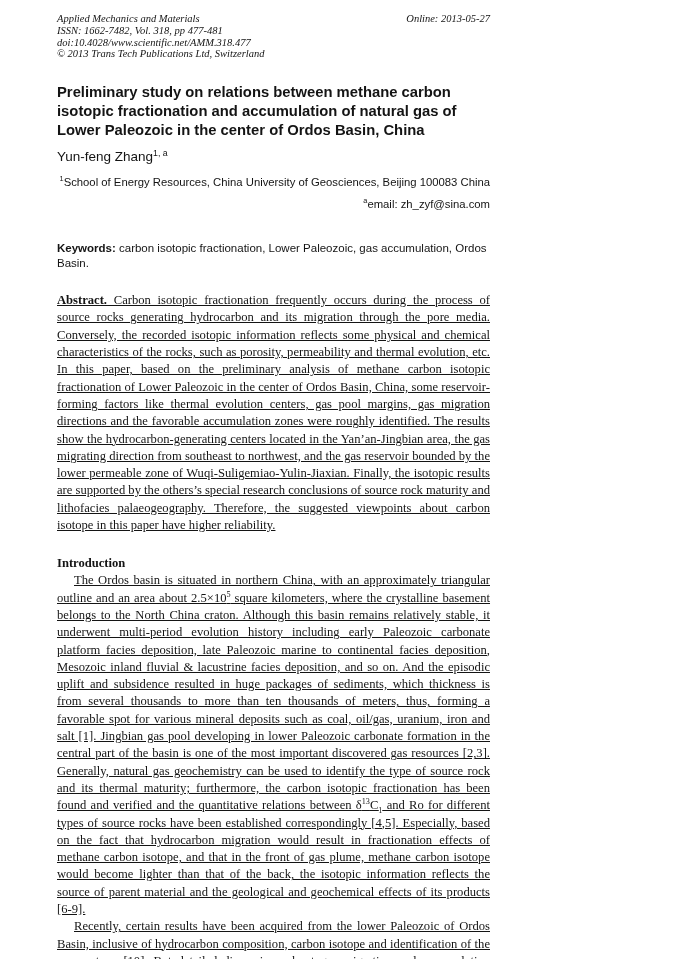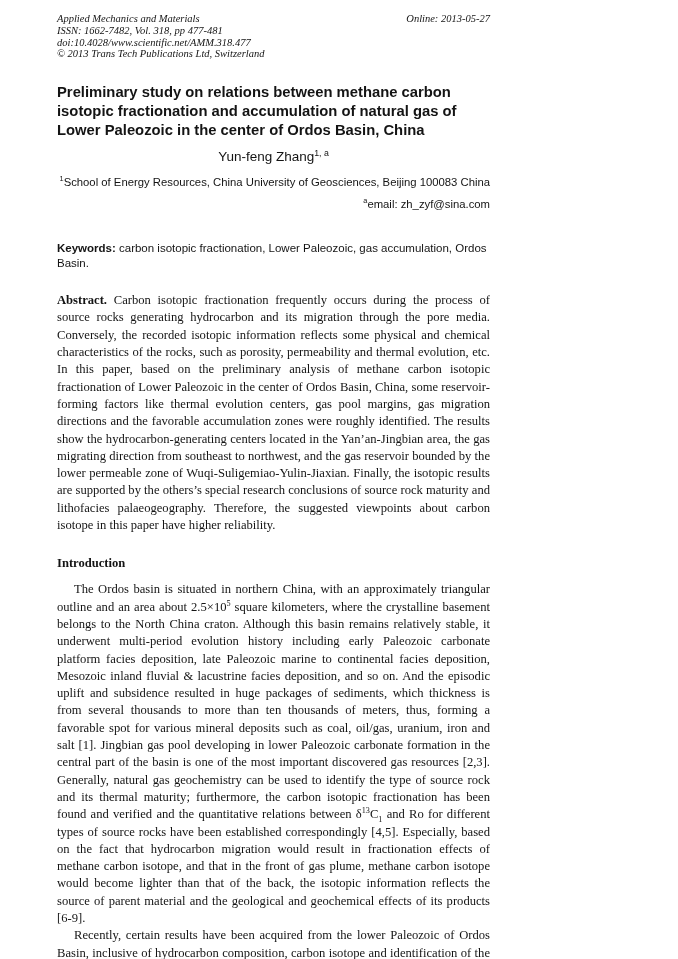"Yun-feng Zhang1, a" .author { text-align: center -> none }
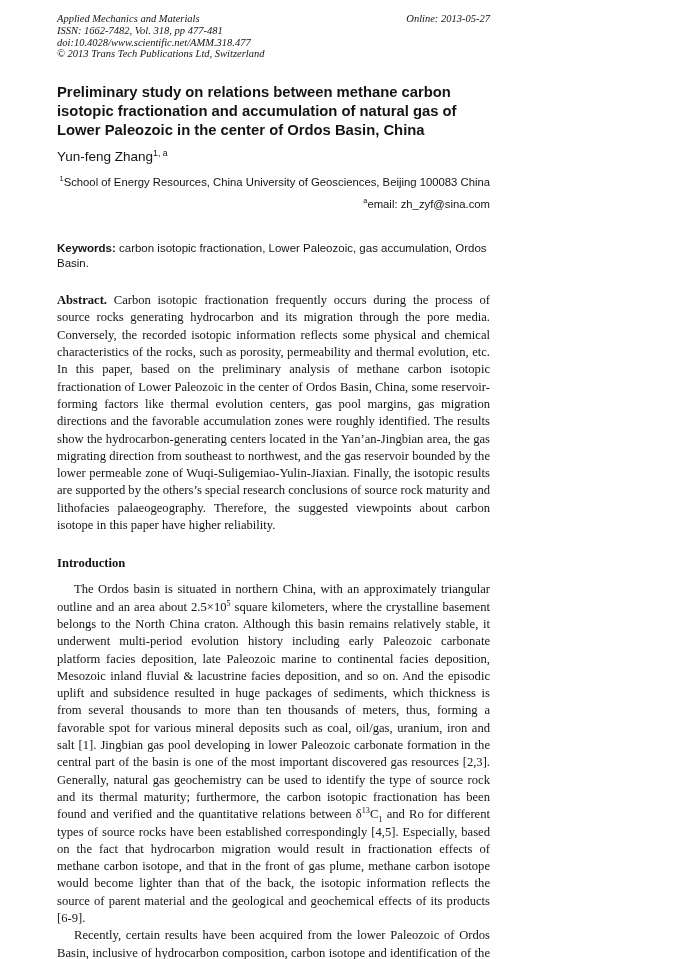"Abstract. Carbon isotopic fractionation" .body { text-decoration: none -> underline }
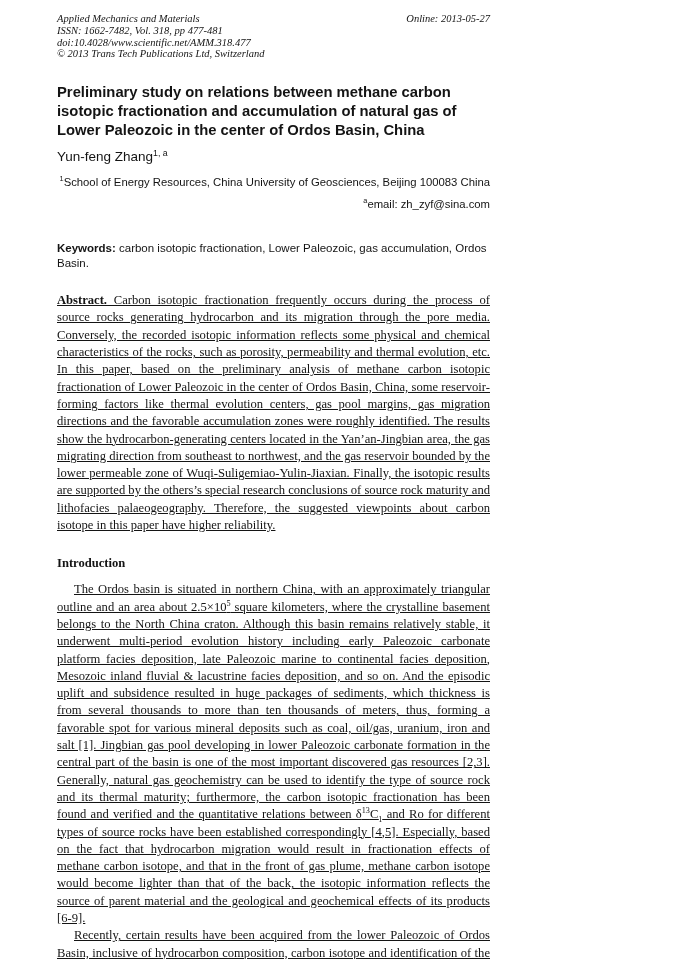"The Ordos basin is situated" .body.indent { margin-top: 9px -> 0 }
